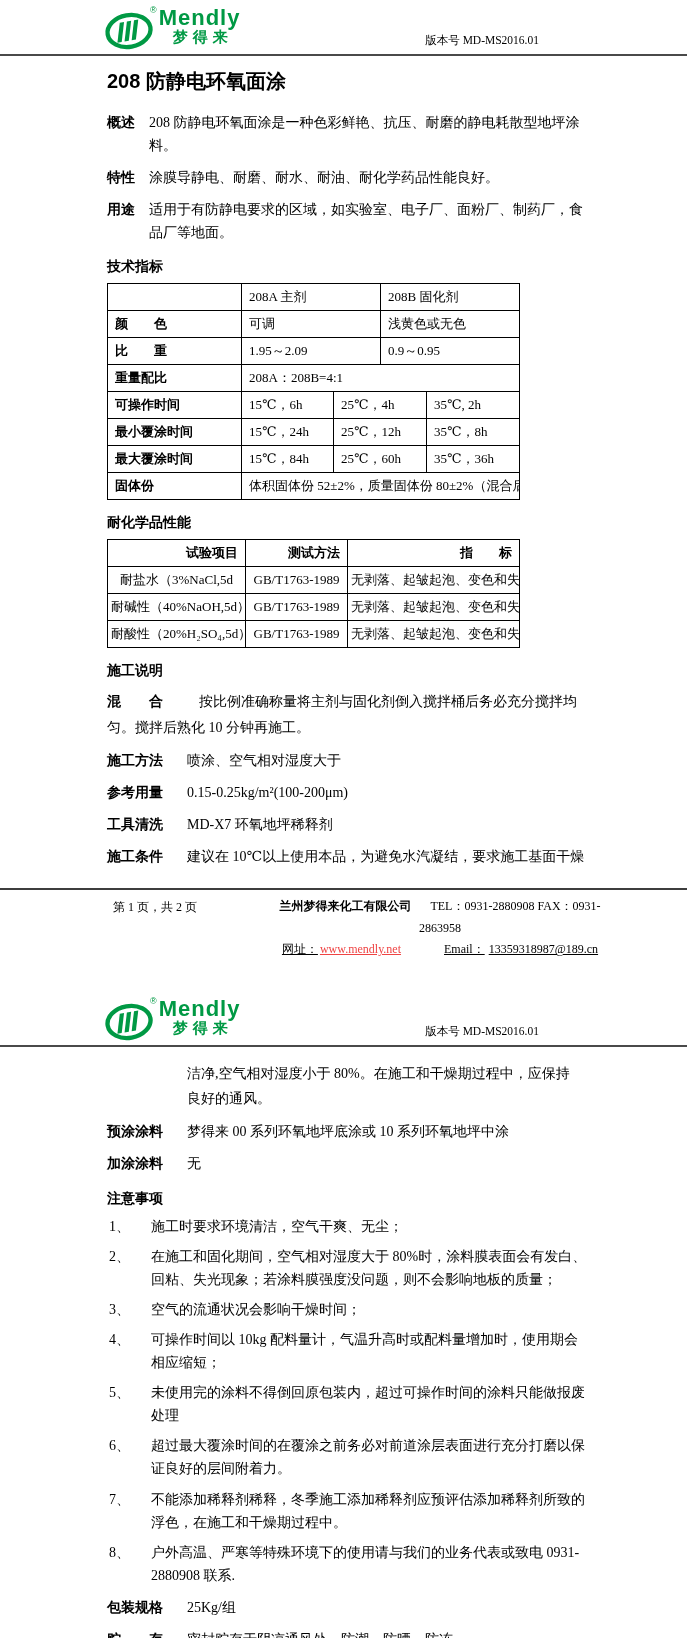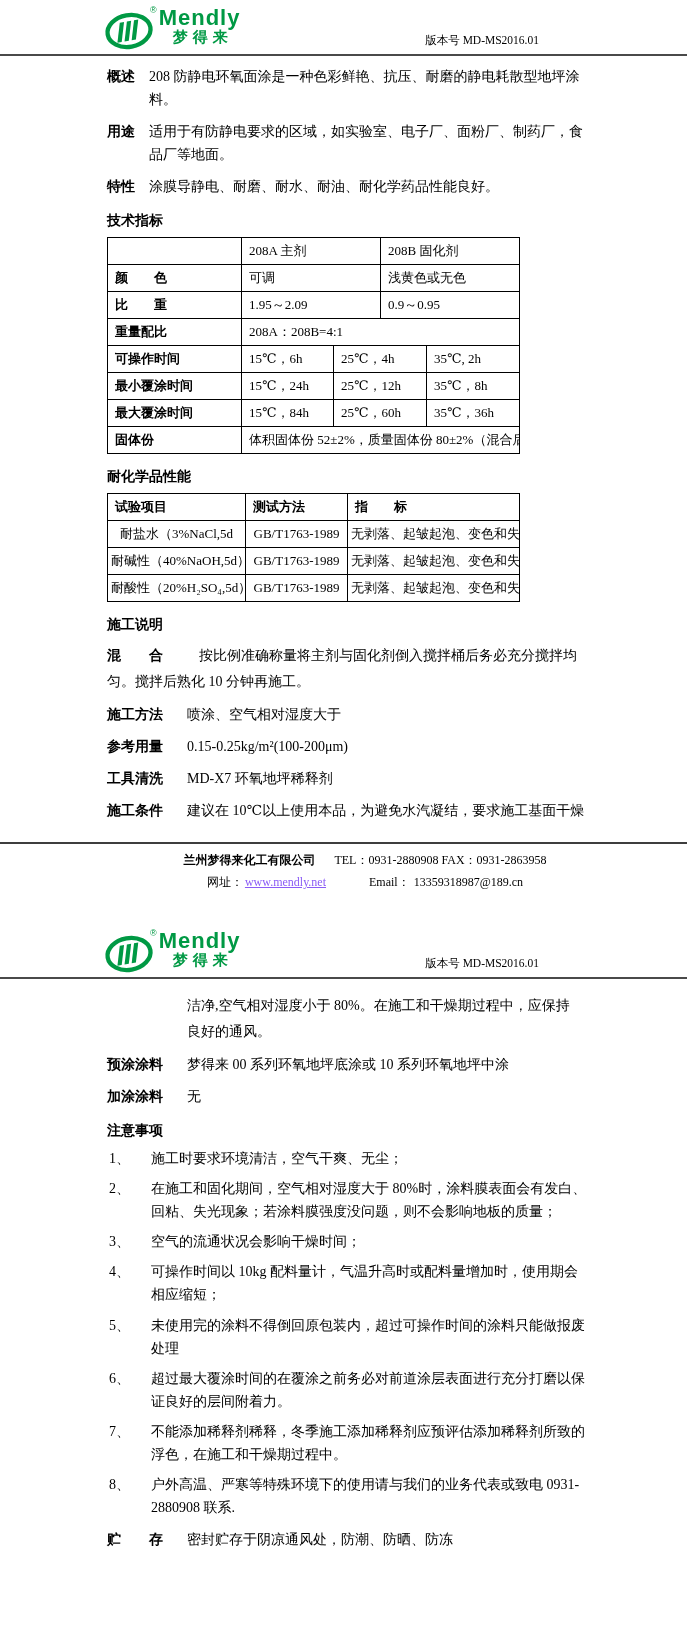"208 防静电环氧面涂" h1.doc-title { html: none -> <h1>208 防静电环氧面涂</h1> }
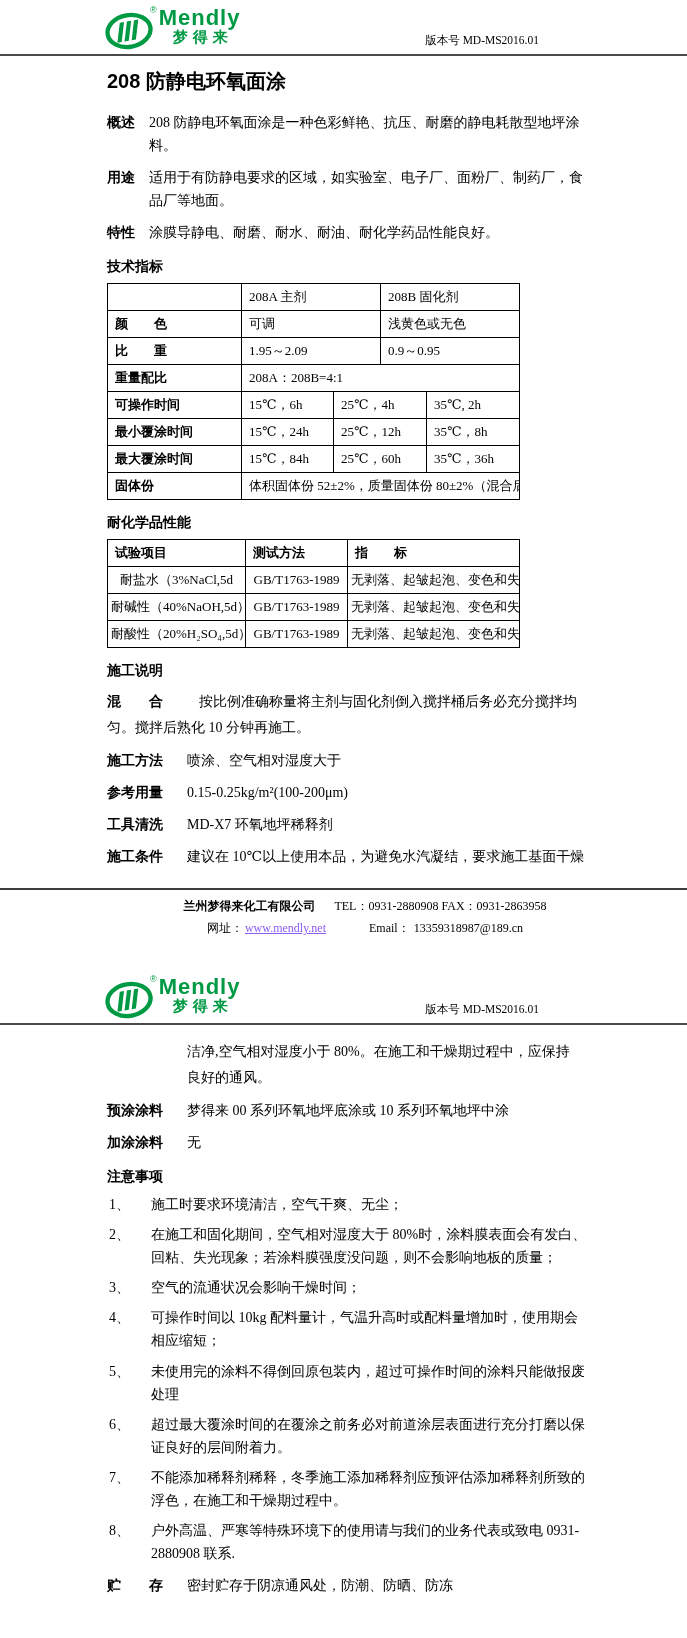"用途" div.lrow { order: before "特性" -> after "特性" }
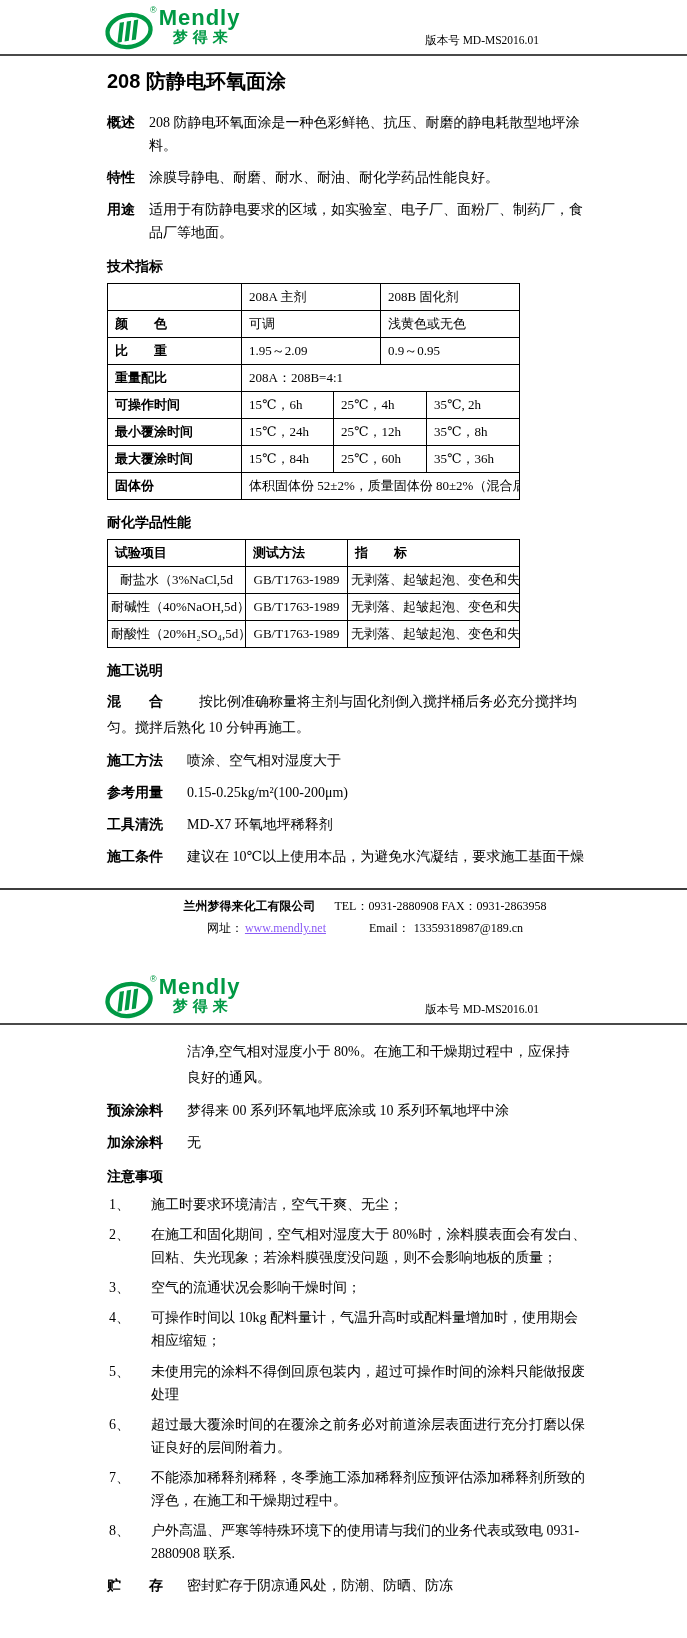"试验项目" .chh { text-align: left -> right }
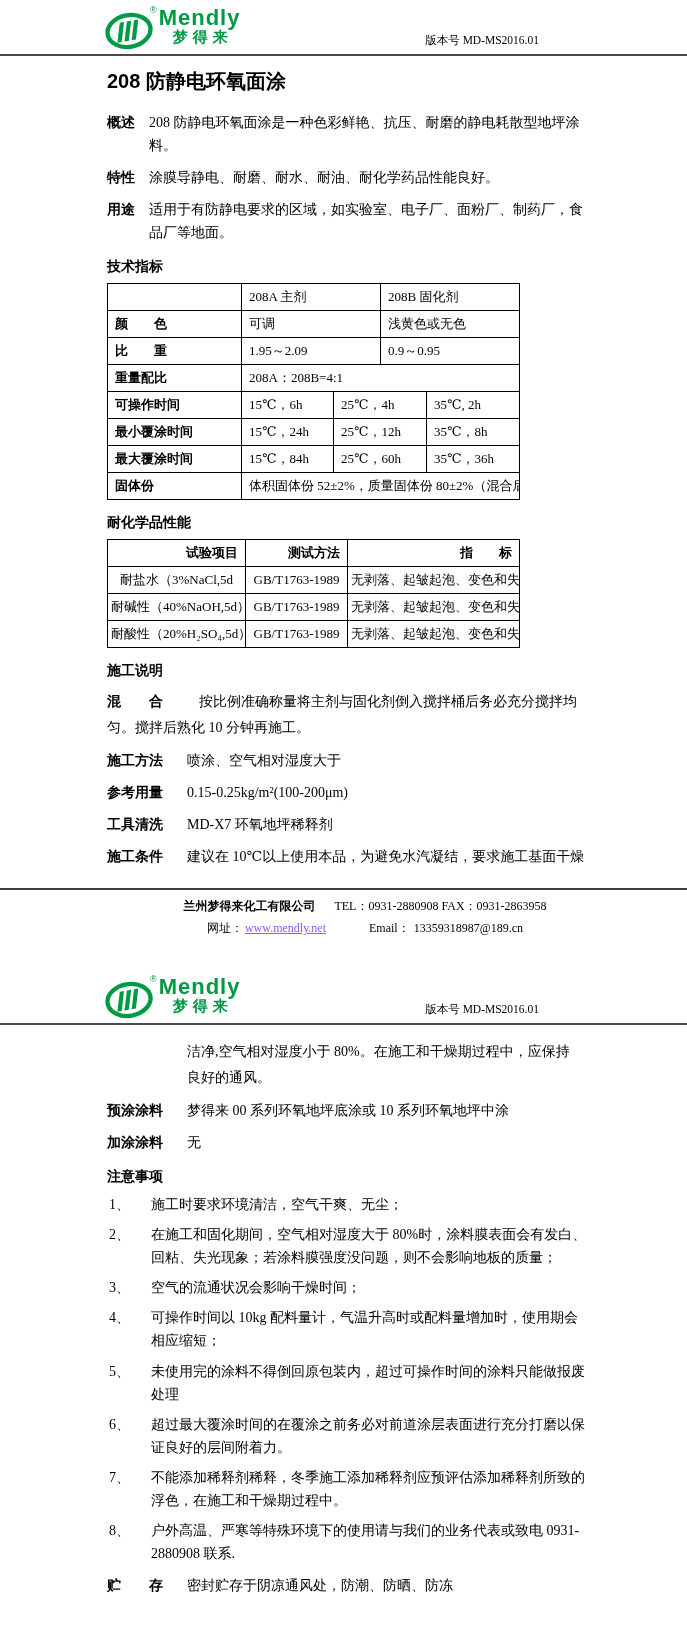"第 1 页，共 2 页" div.find { html: none -> <div>第 1 页，共 2 页</div> }
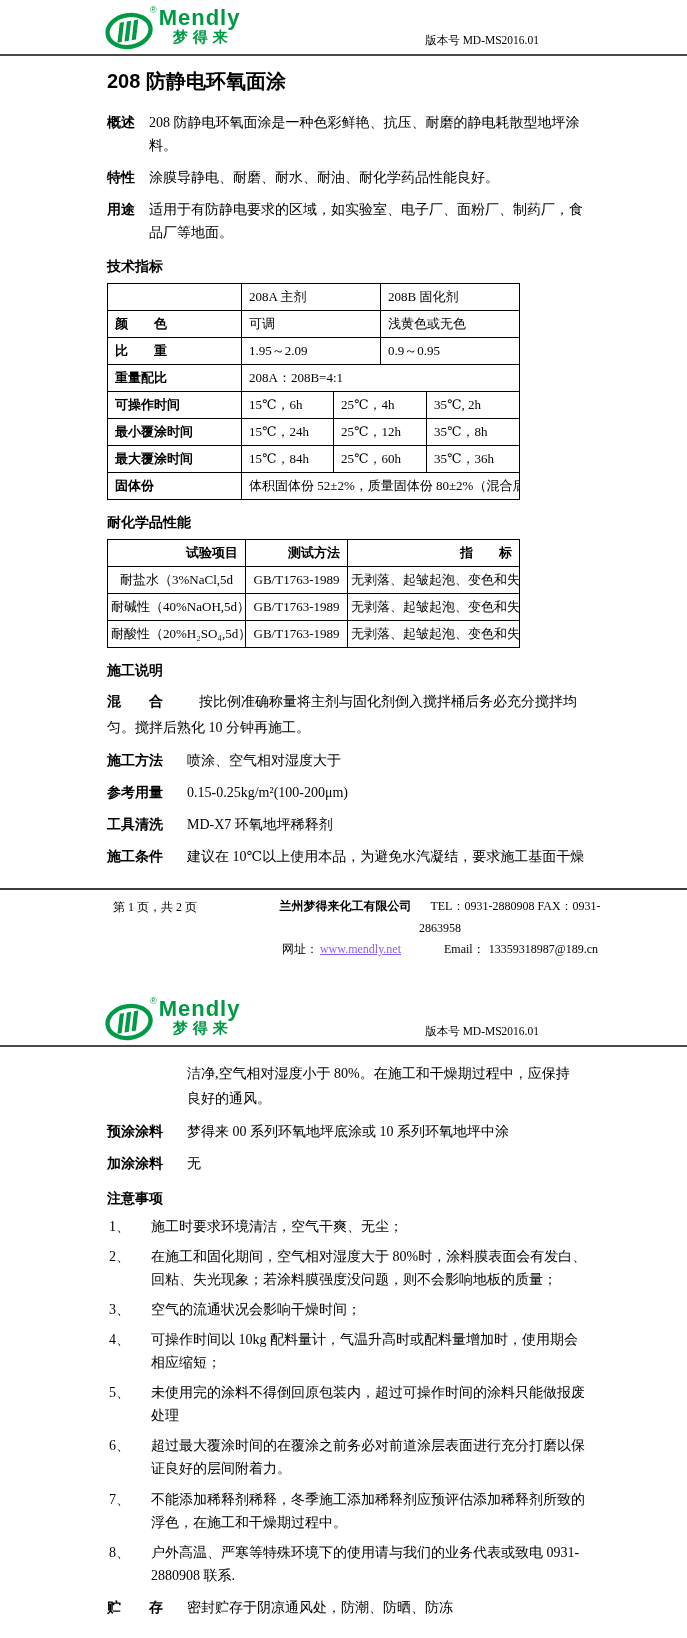"网址：" .frow2 span { text-decoration: none -> underline }
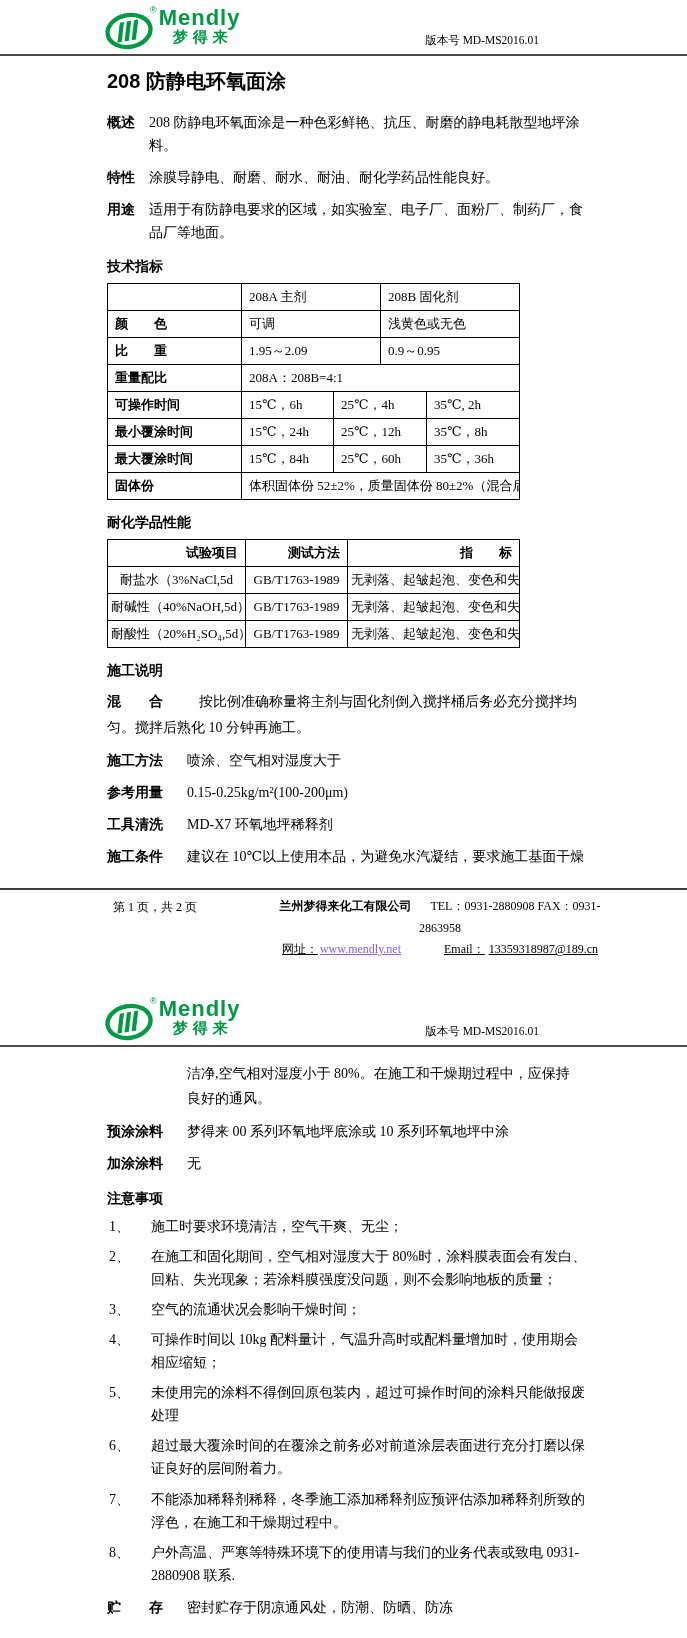"www.mendly.net" .weblink { color: #8b5cf6 -> #ef4444 }
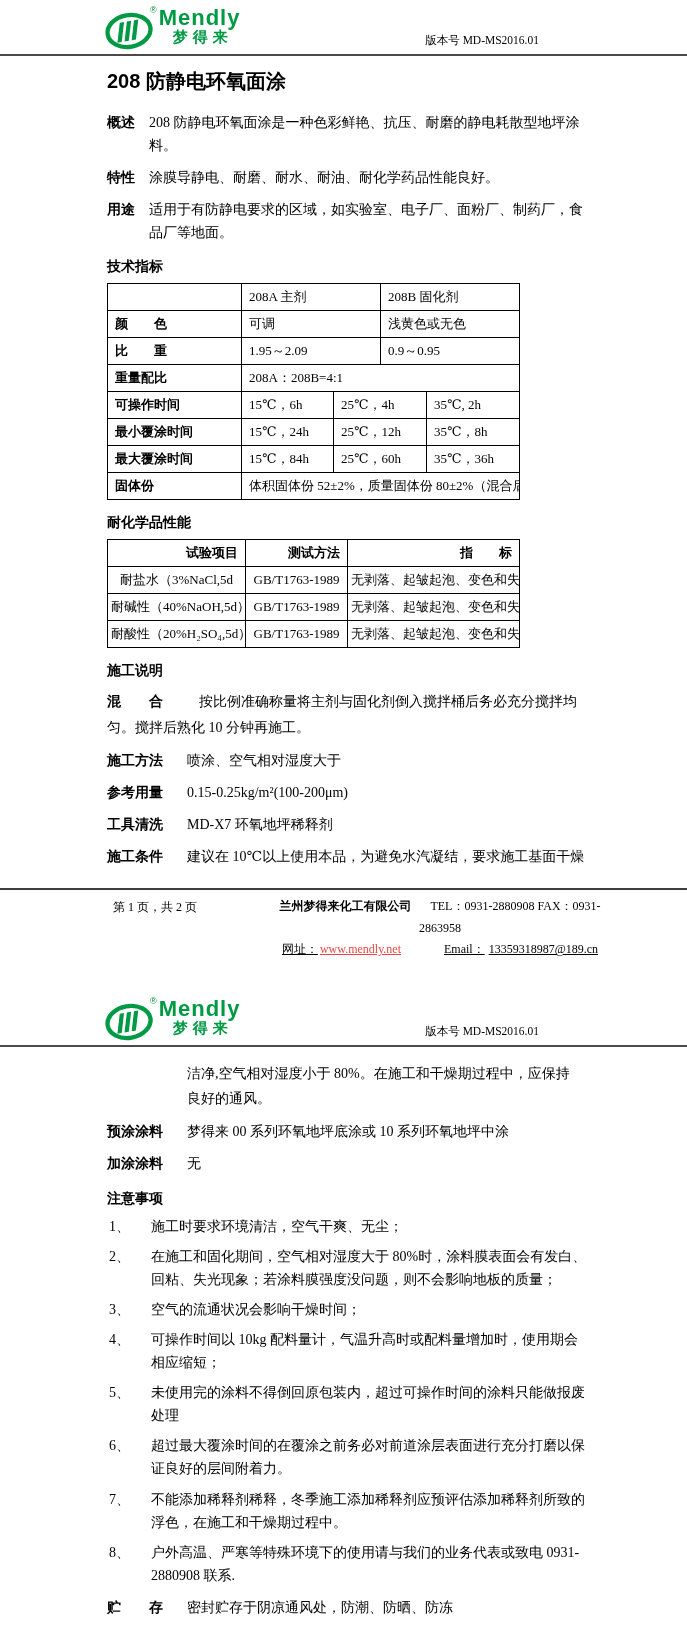"包装规格" div.lrow { html: none -> <div> <span>包装规格</span> <span>25Kg/组</span> </div> }
